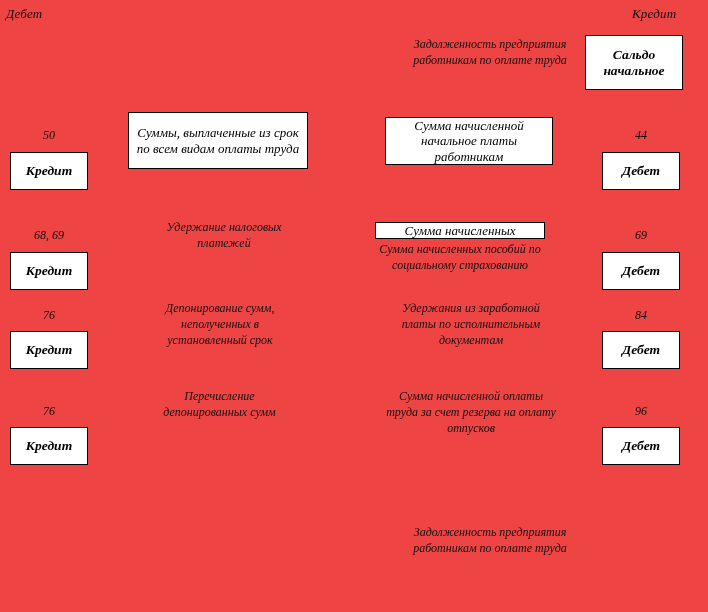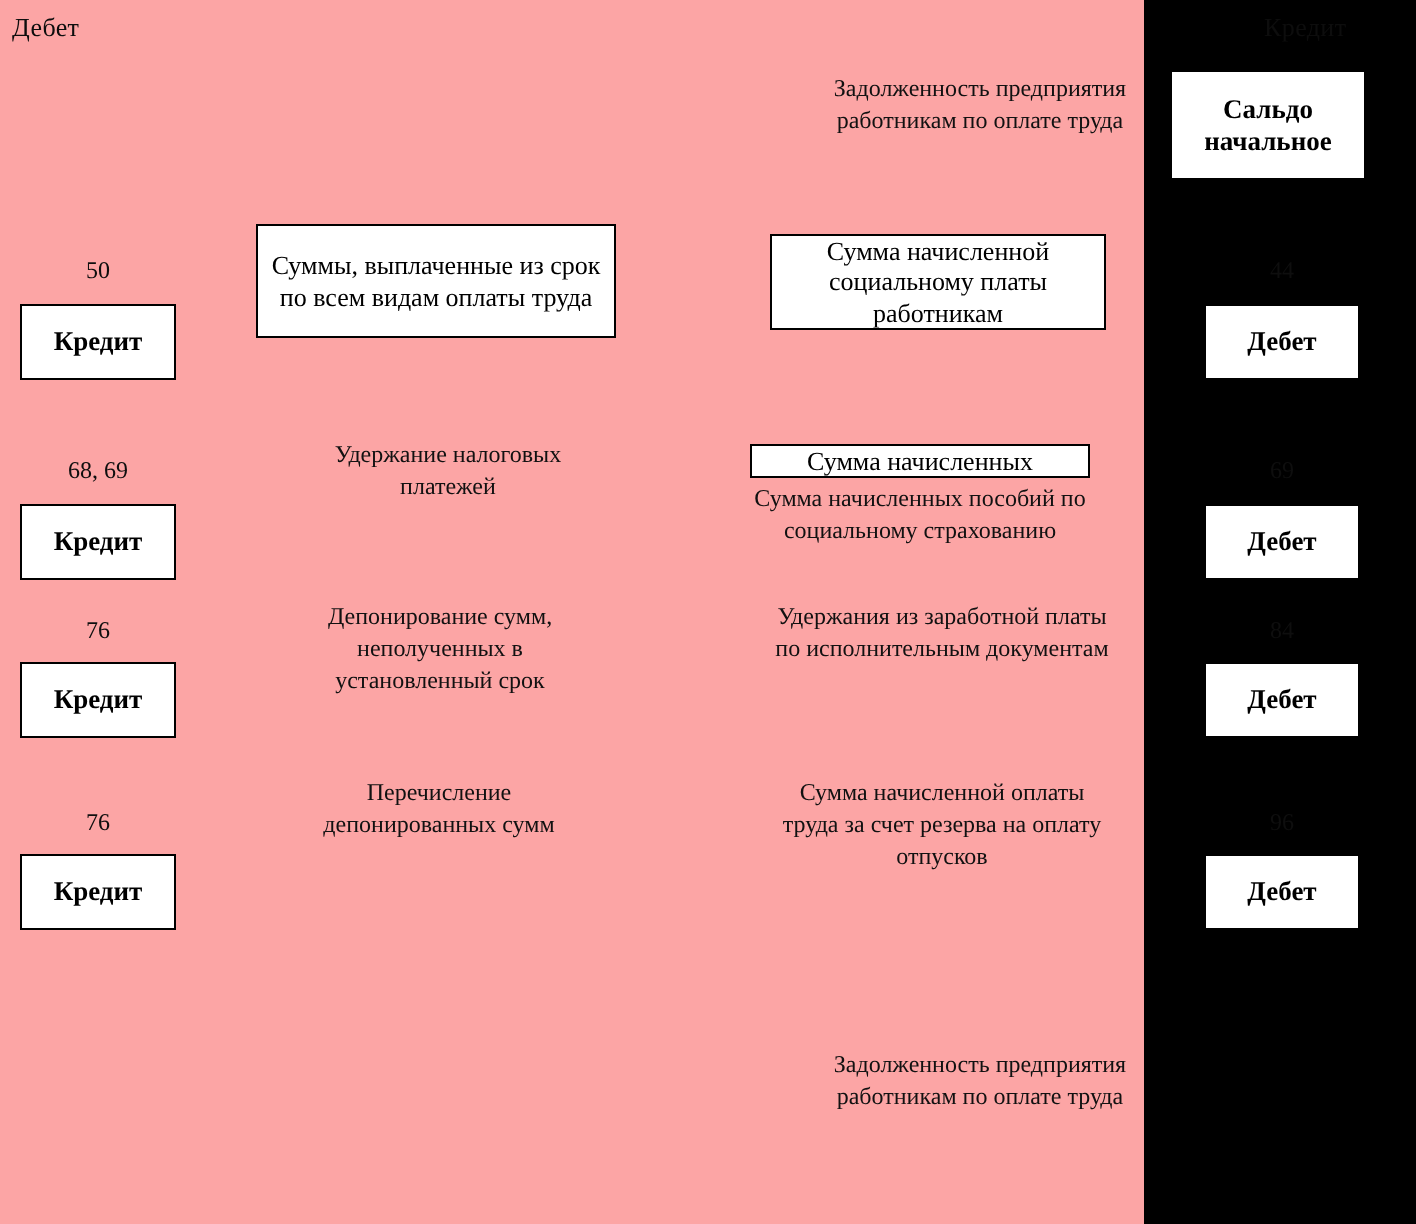"Сальдо начальное" #canvas { background: #fca5a5 -> #ef4444; font-style: none -> italic; width: 572px -> 708px }
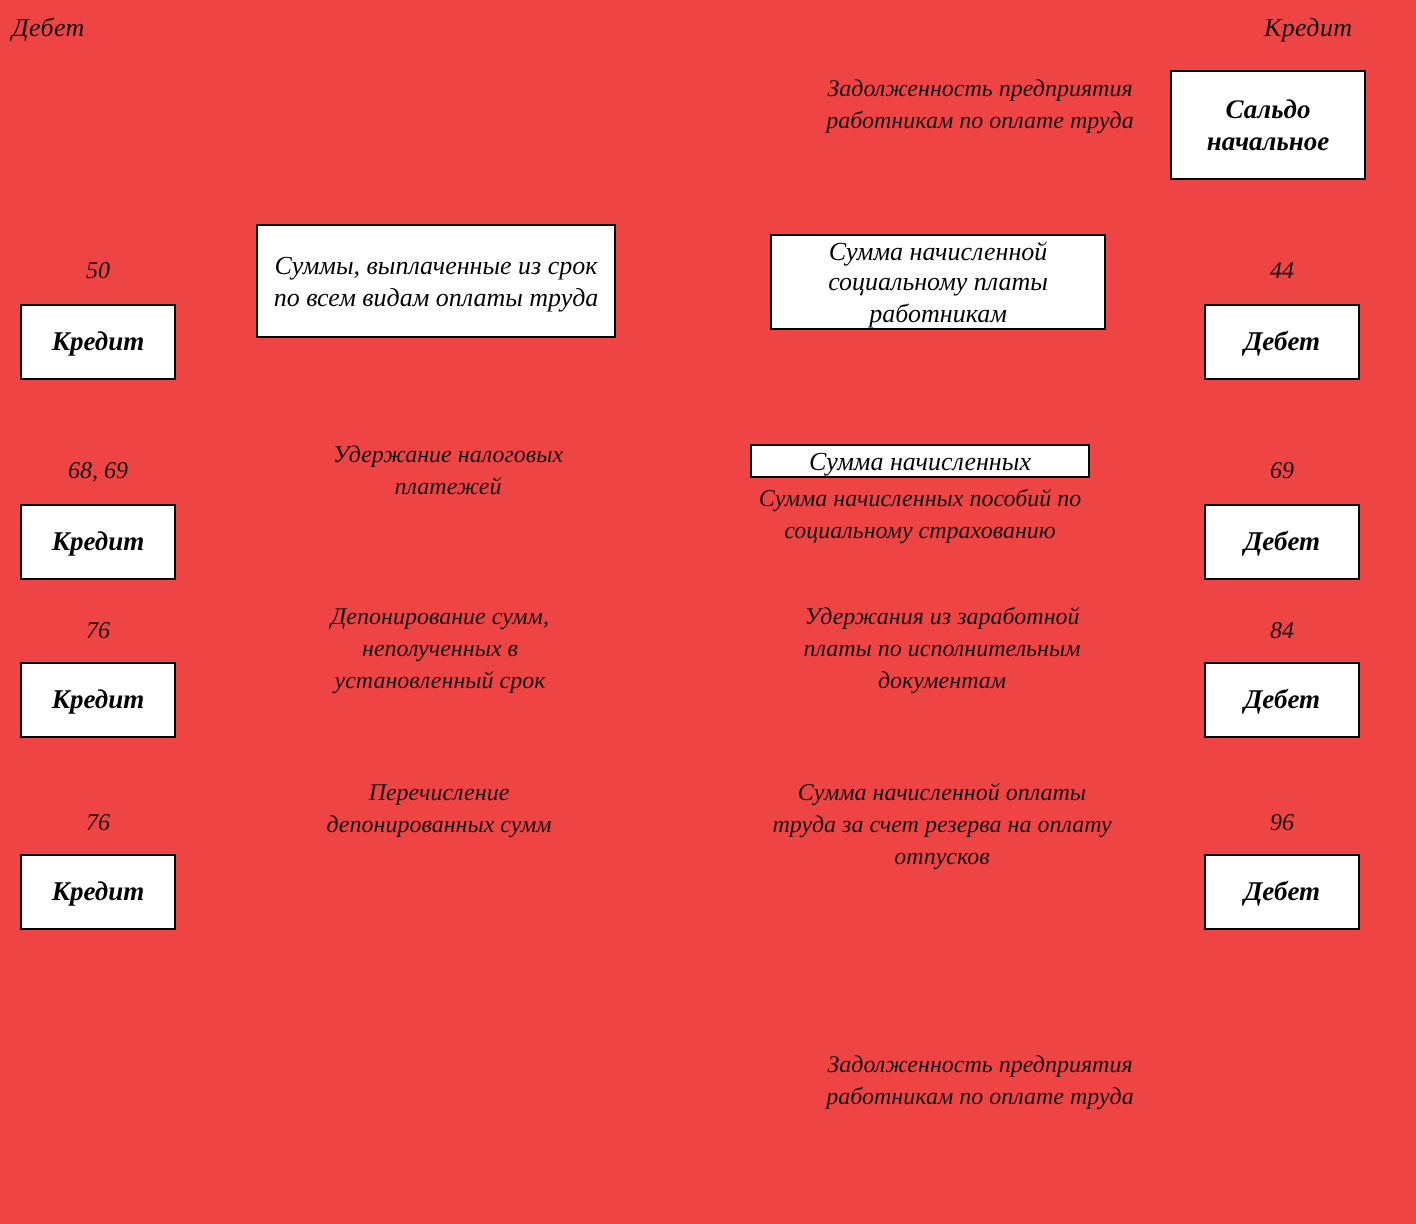"Сумма начисленной социальному платы" div.abs { text: социальному -> начальное }
